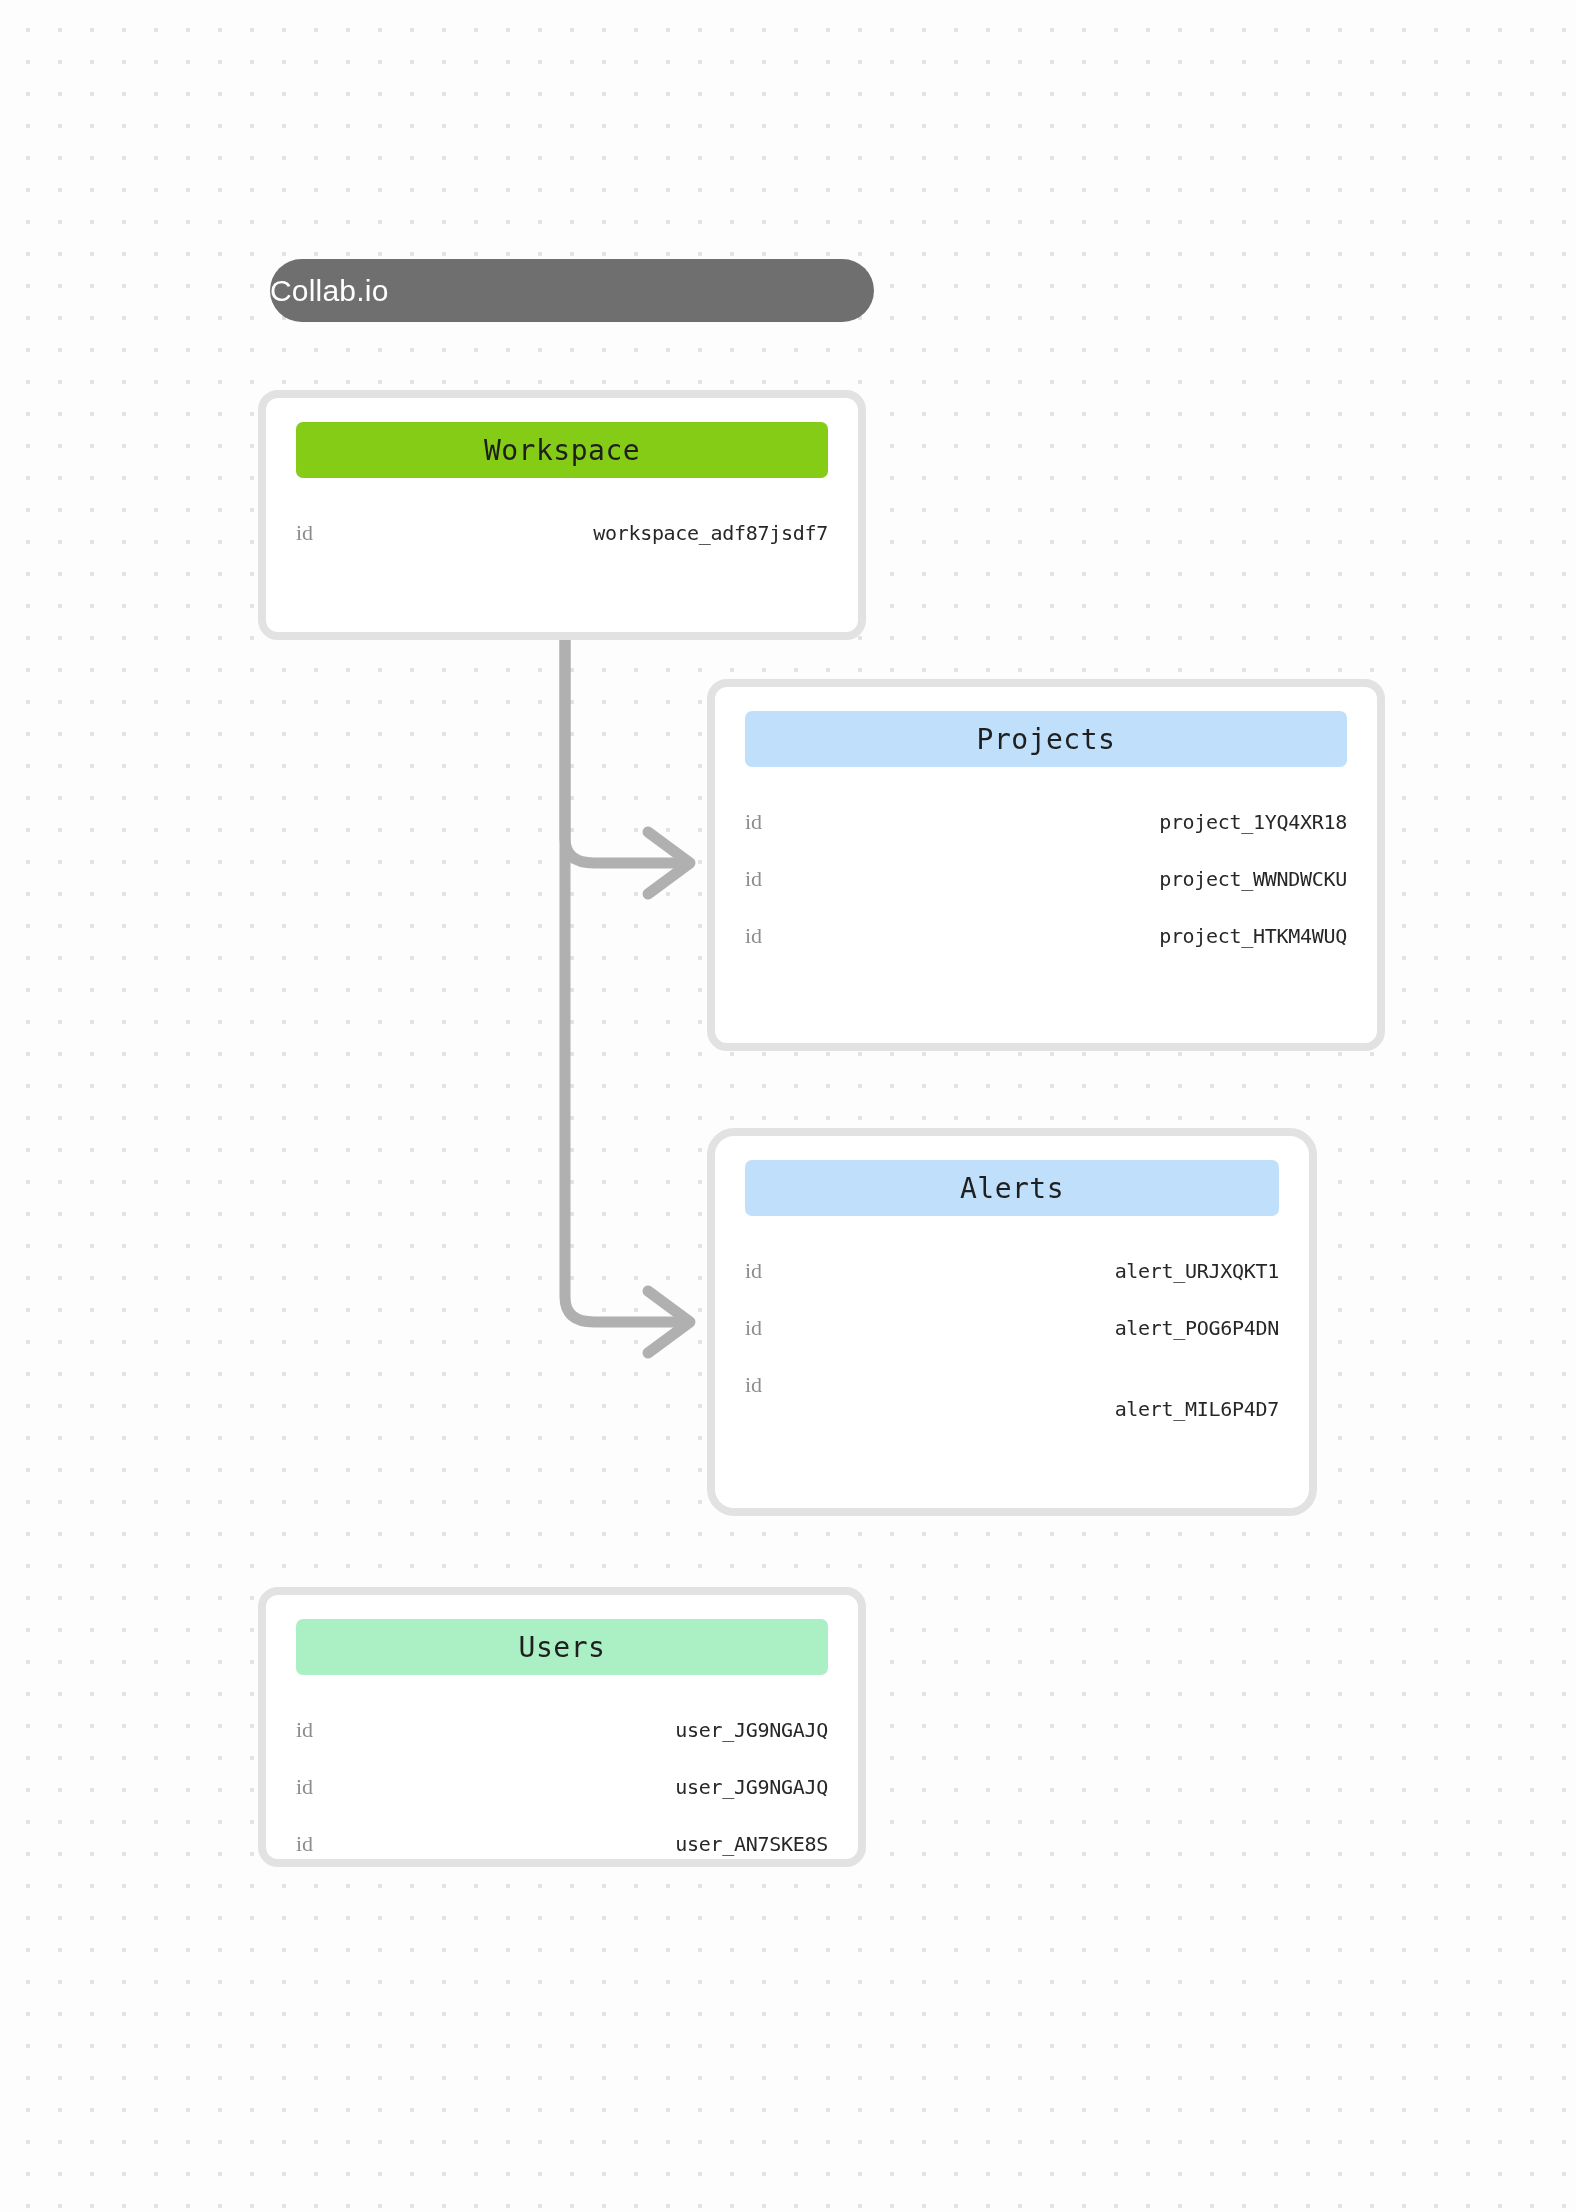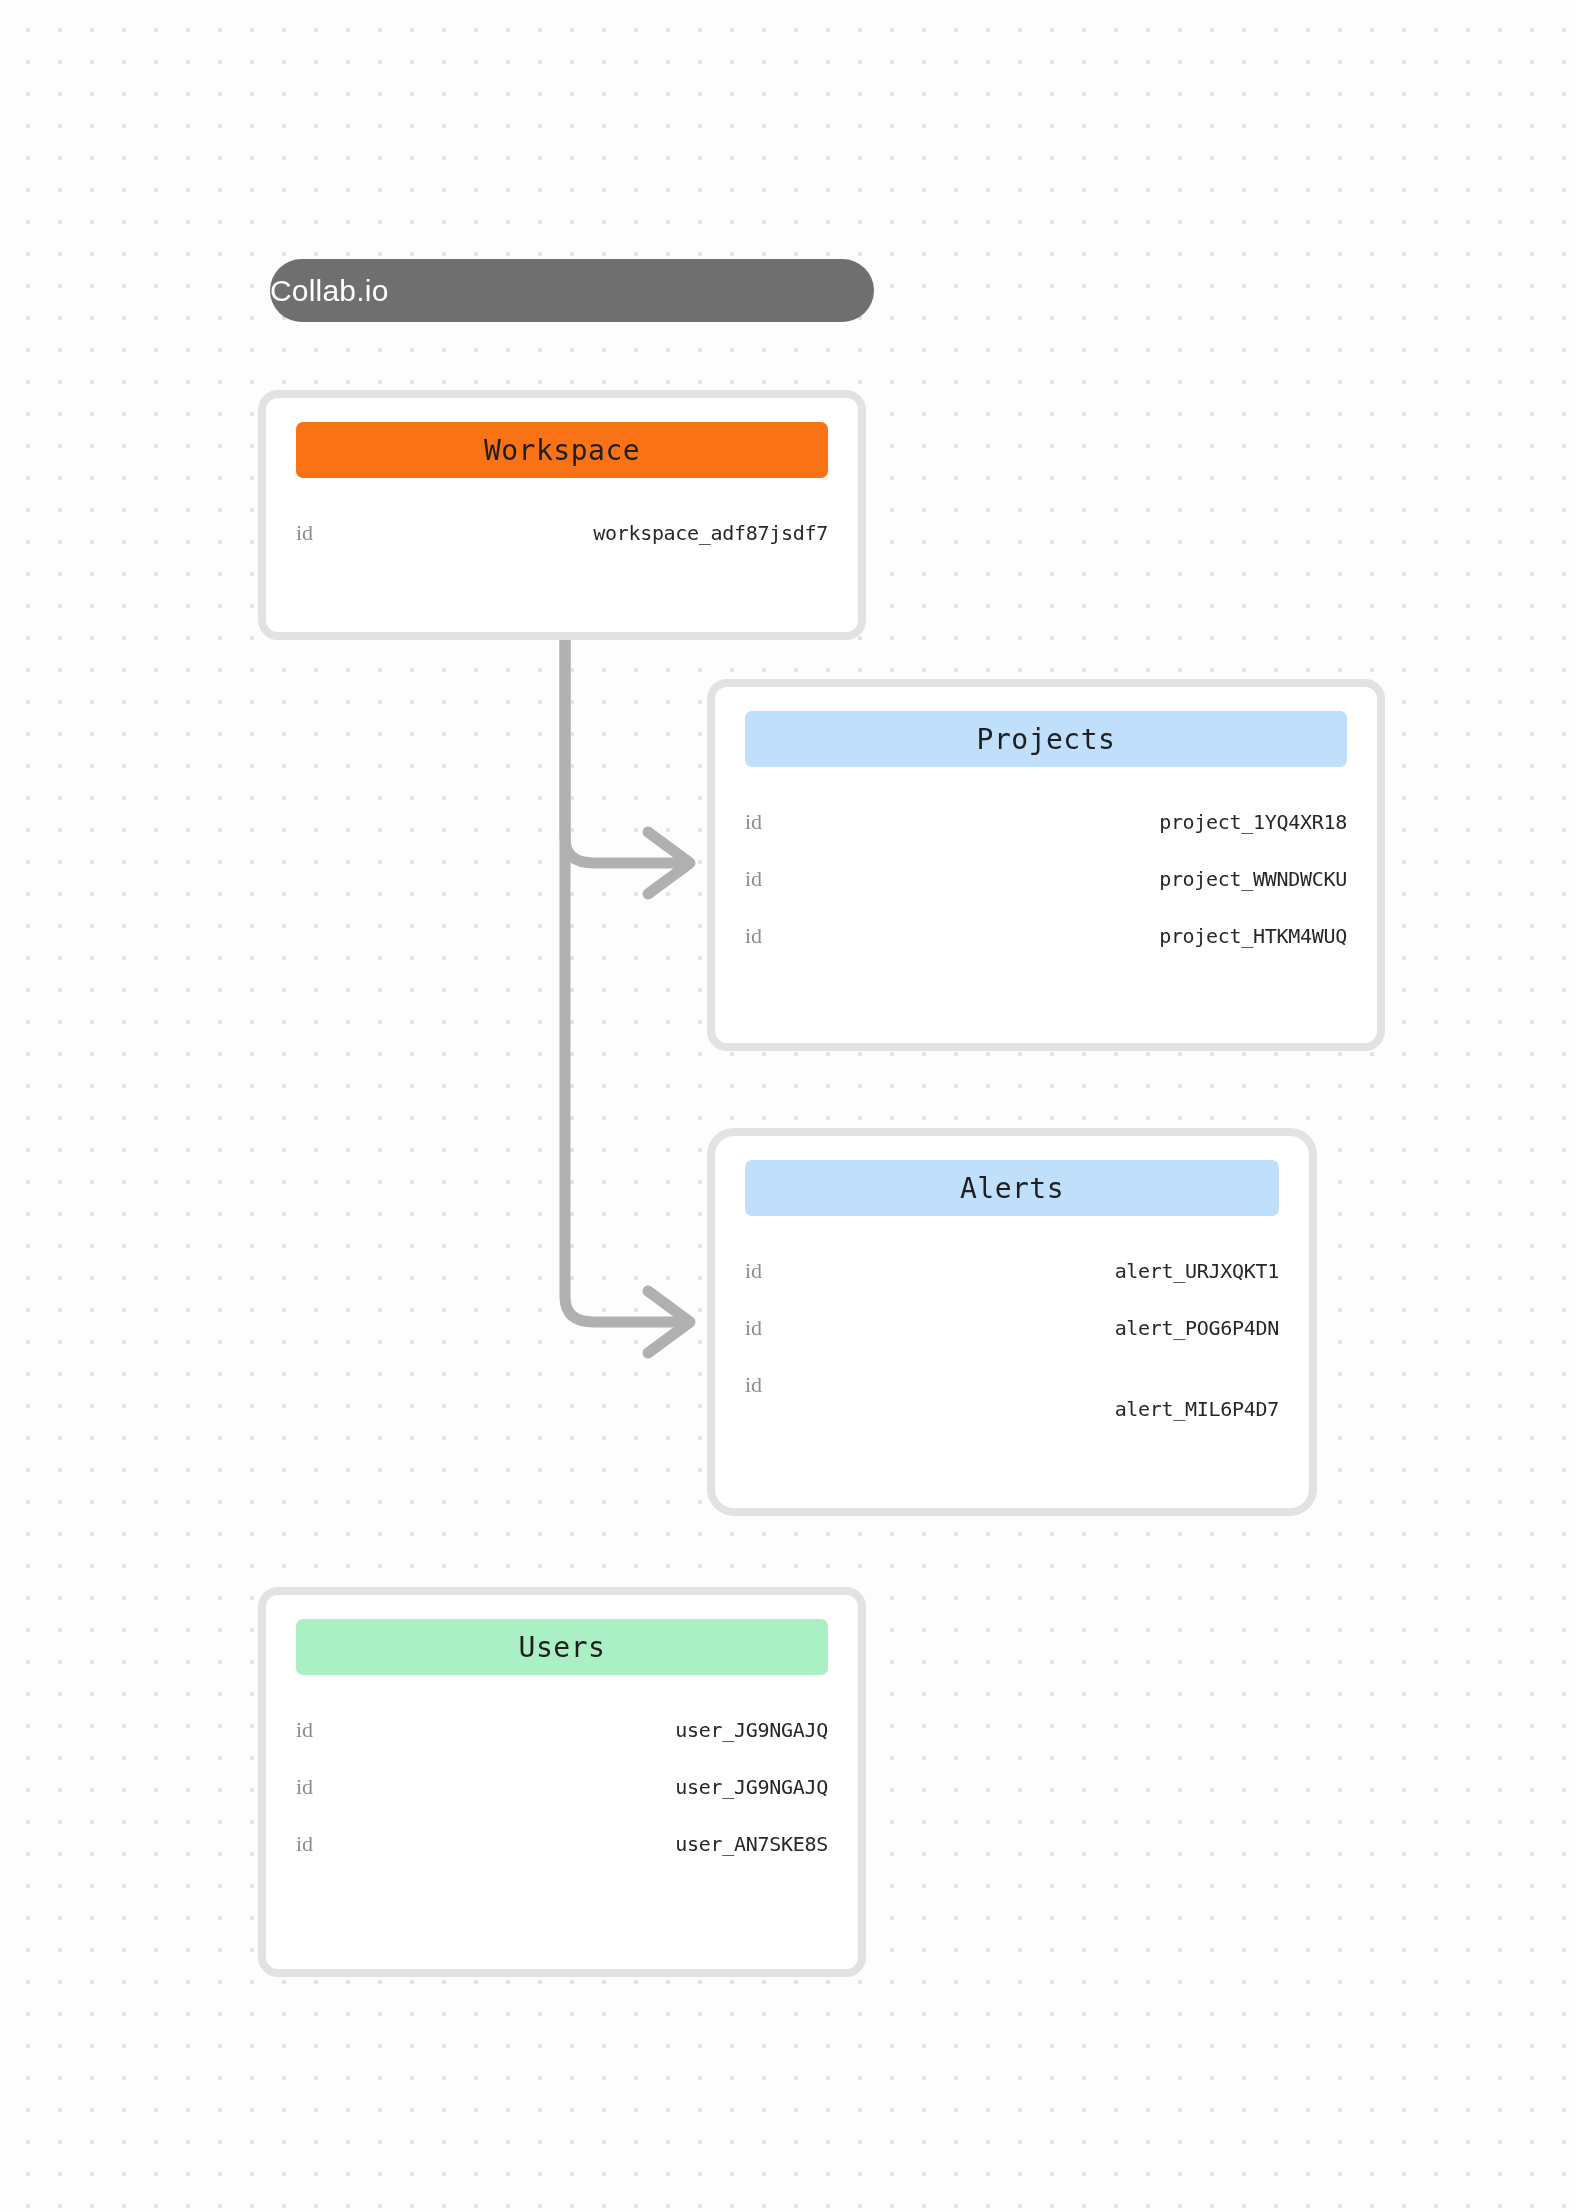"Workspace" .hdr-purple { background: #f97316 -> #84cc16 }
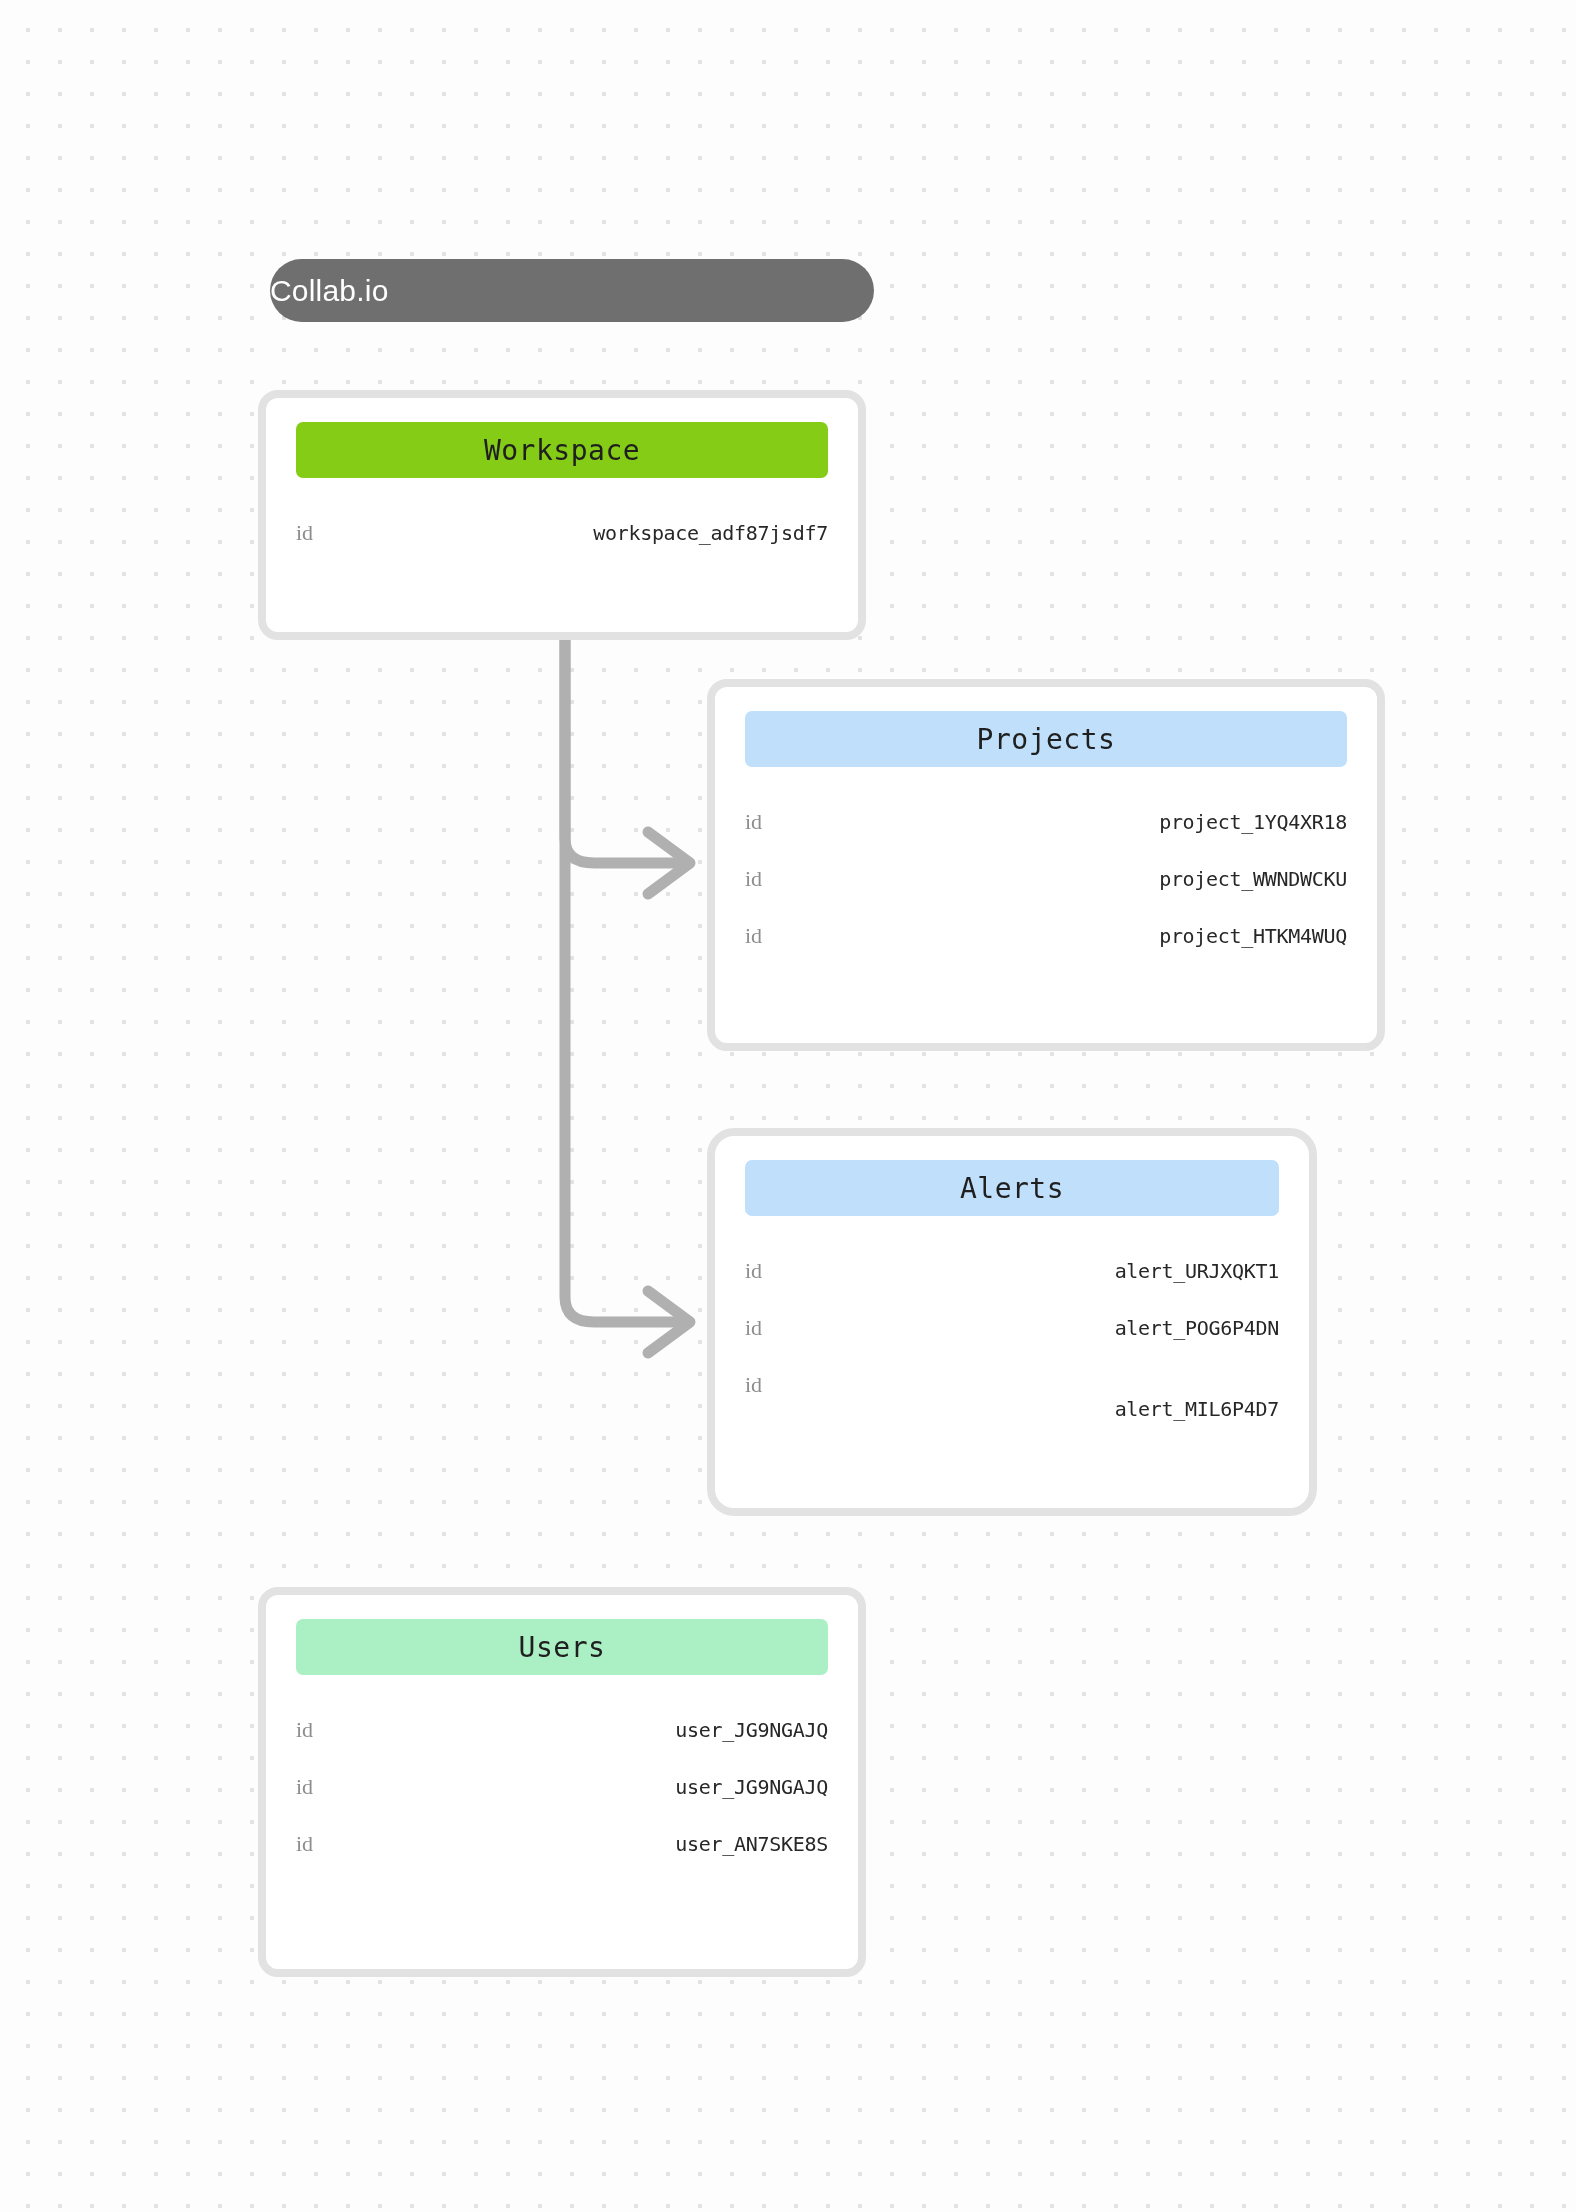"Users" #card-users { height: 390px -> 280px }
